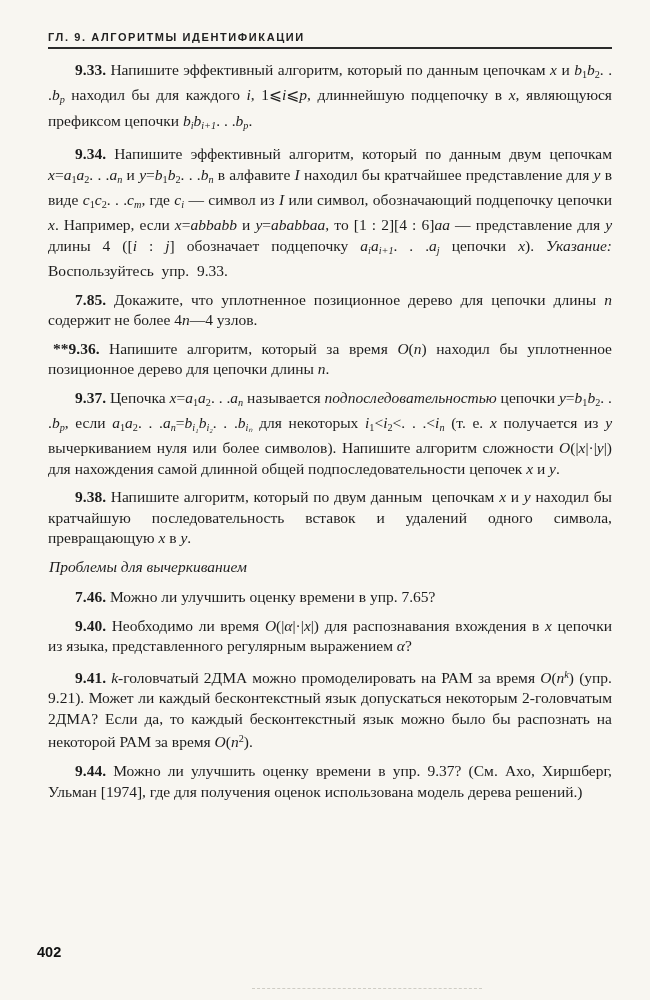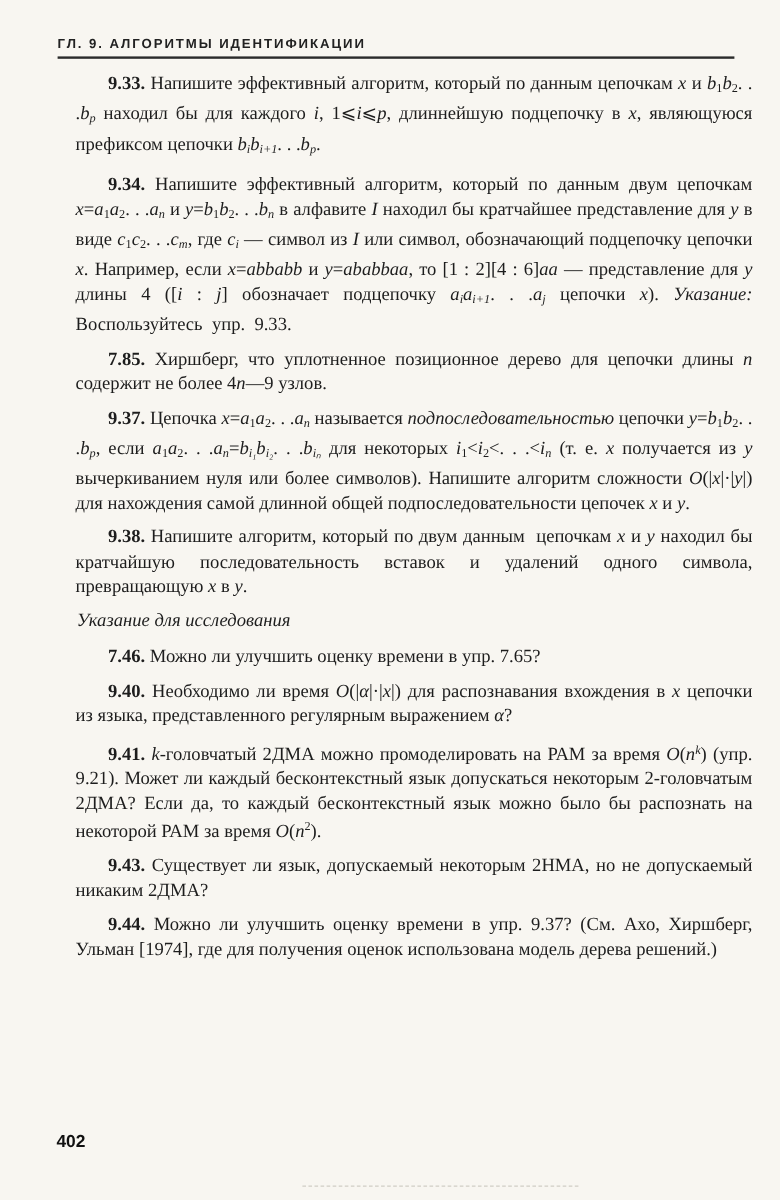"9.33. Напишите эффективный алгоритм," .content { left: 63px -> 48px }
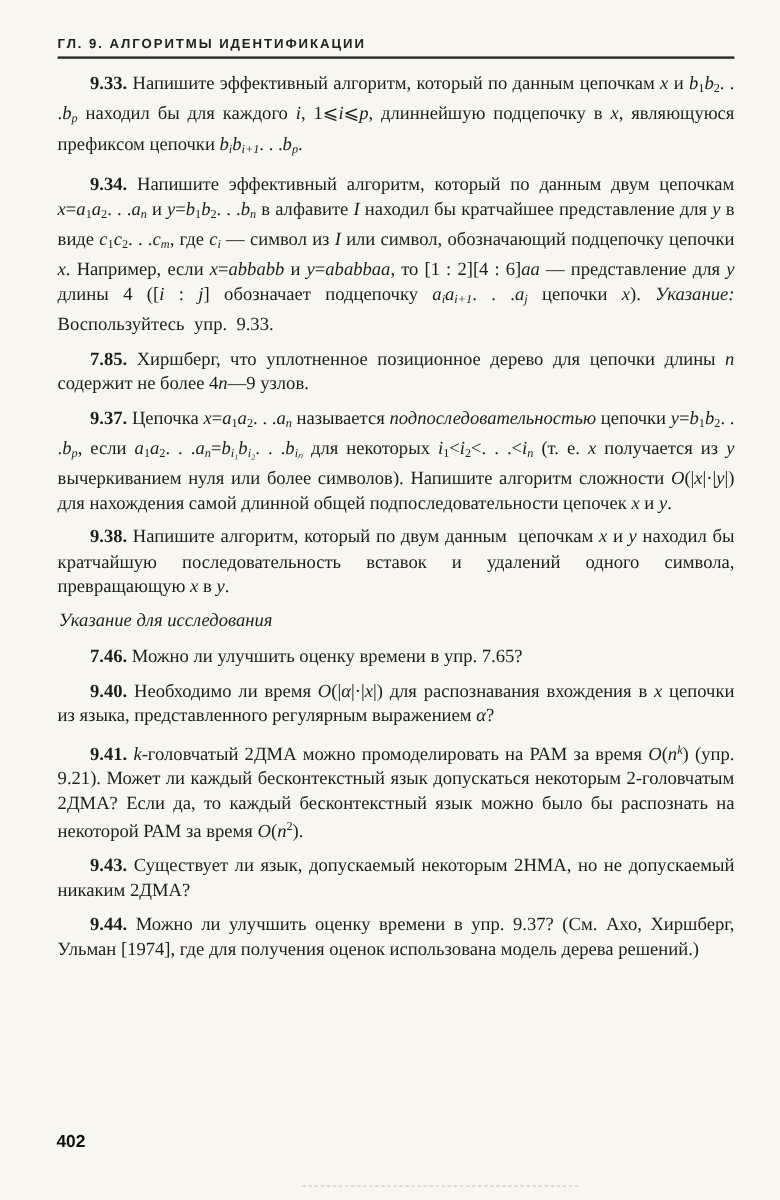"Хиршберг, что уплотненное позиционное" span.run { text: Хиршберг -> Докажите }
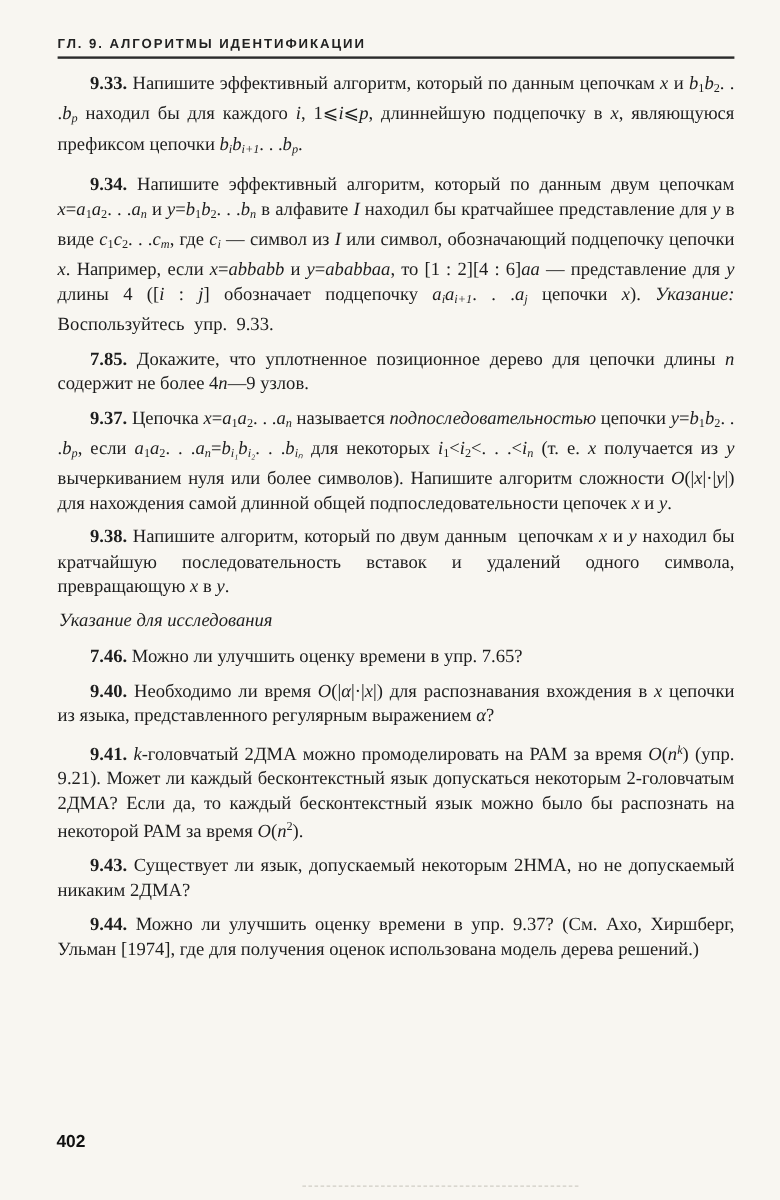"—9 узлов." span.run { text: 9 -> 4 }
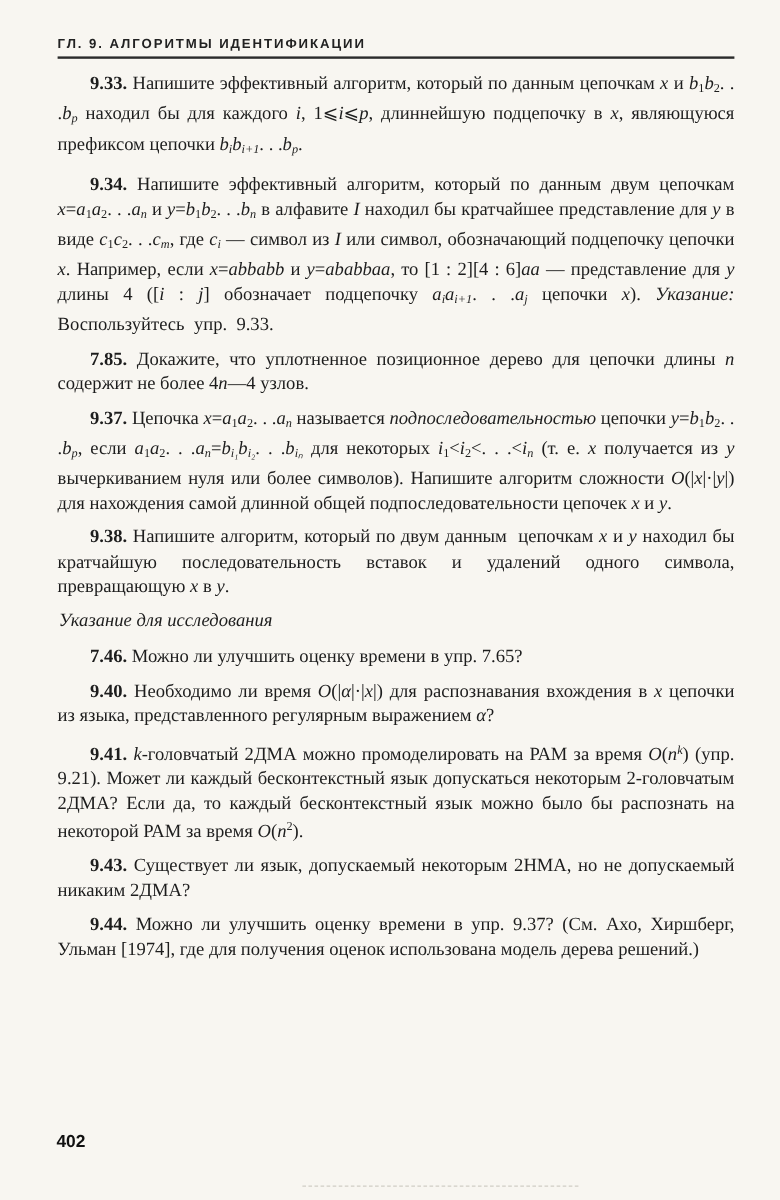"**9.36. Напишите алгоритм, который за" p.exercise { html: none -> <p><span>**9.36.</span><span> Напишите алгоритм, который за время </span><span>O</span><span>(</span><span>n</span><span>) находил бы уплотненное позиционное дерево для цепочки длины </span><span>n</span><span>.</span></p> }
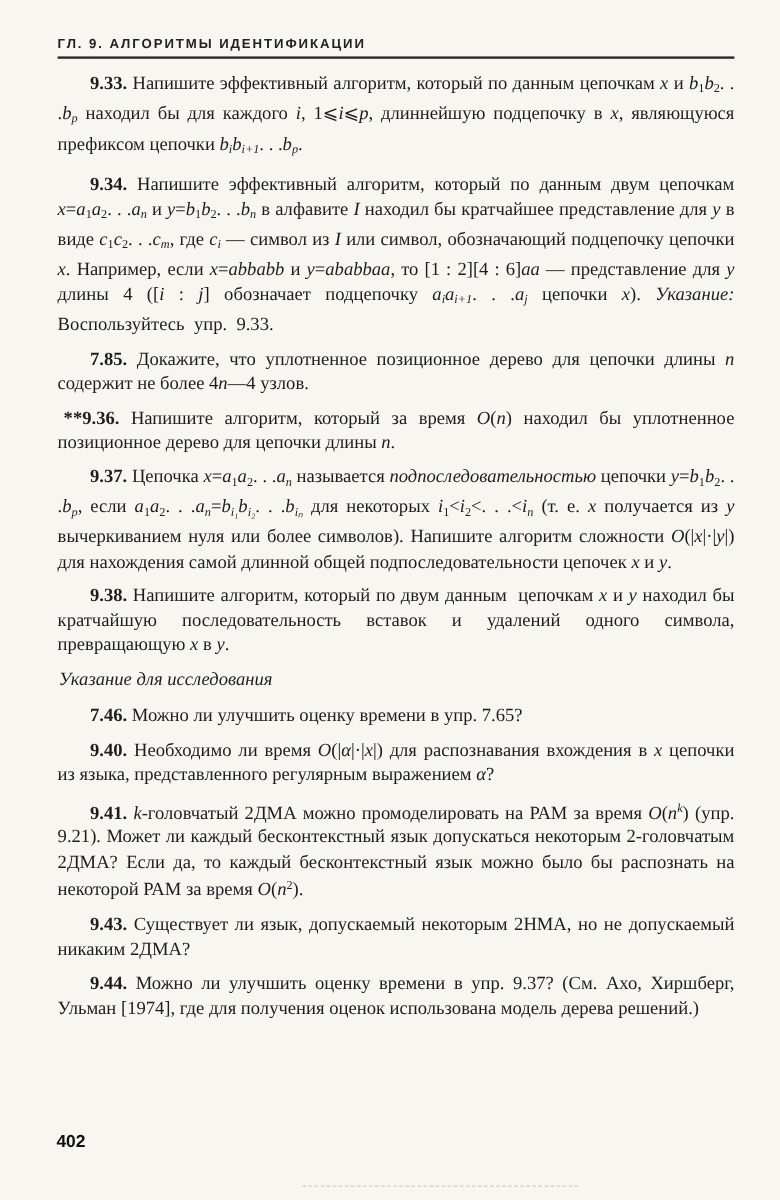"Указание для исследования" p.section-heading { text: Указание для исследования -> Проблемы для вычеркиванием }
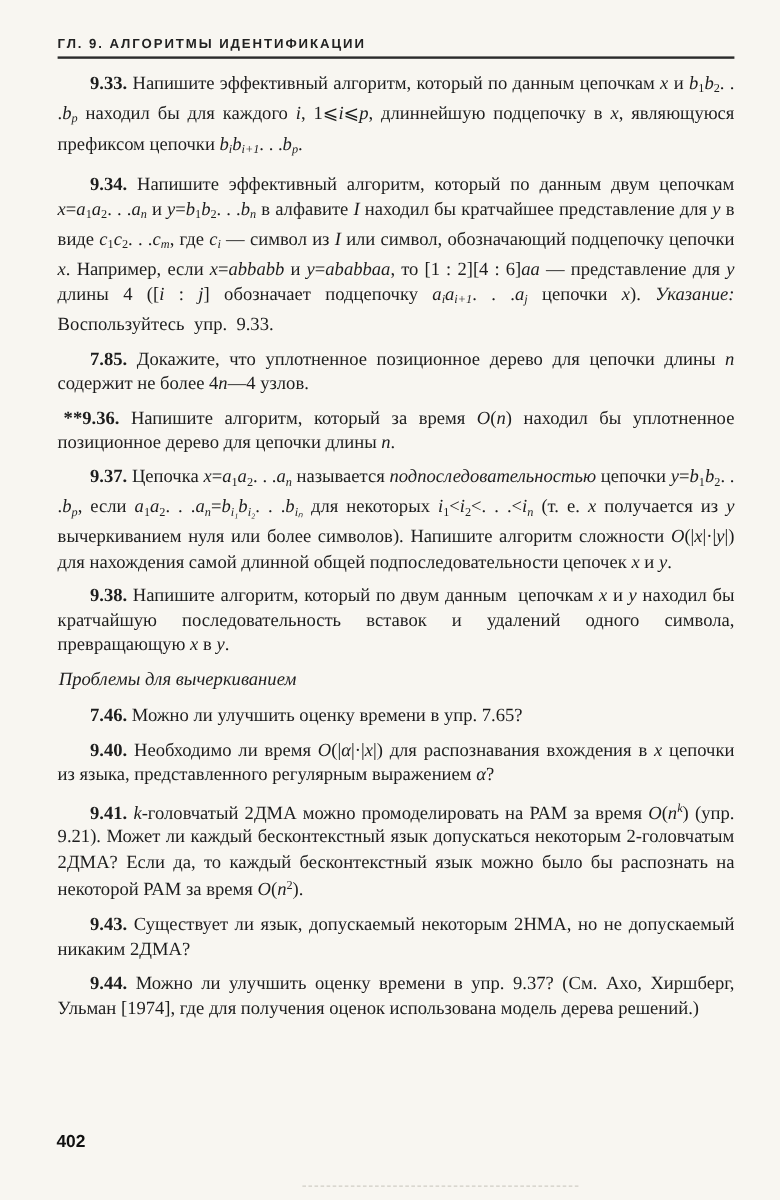"9.43. Существует ли язык, допускаемый" p.exercise { html: <p><span>9.43.</span><span> Существует ли язык, допускаемый некоторым 2НМА, но не допускаемый никаким 2ДМА?</span></p> -> none }
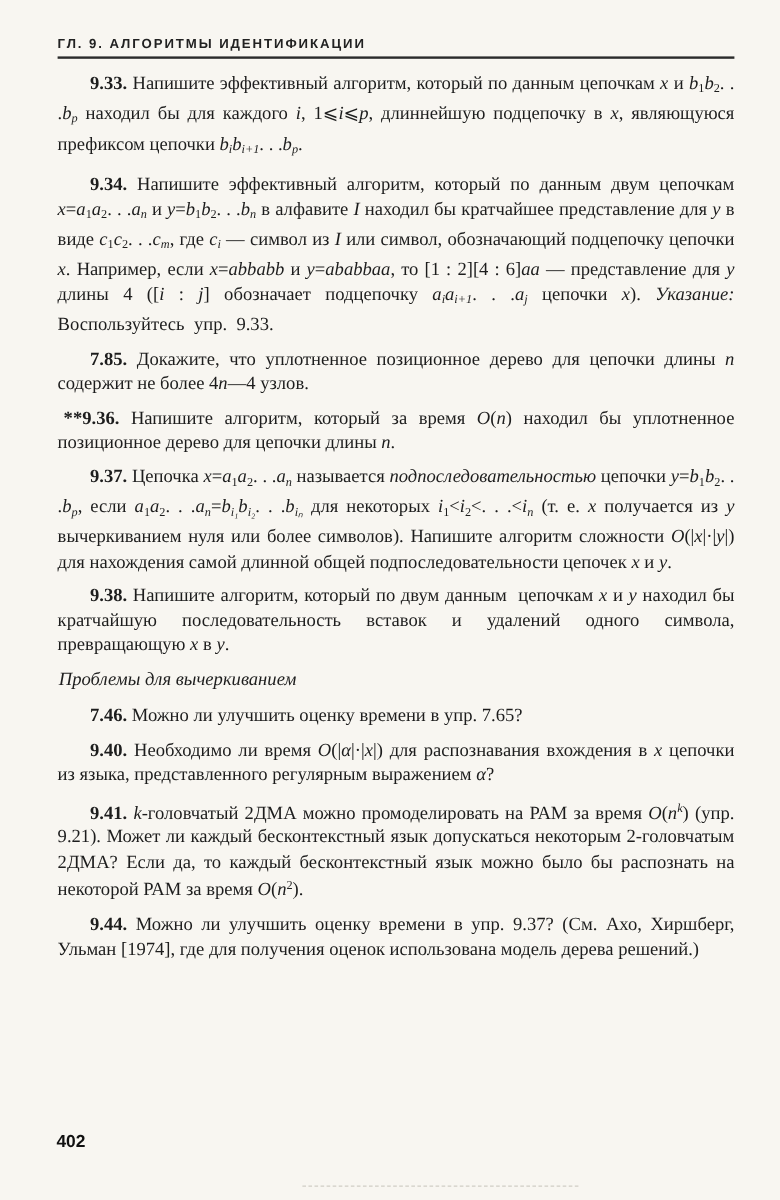"402" .page-number { left: 47px -> 37px }
